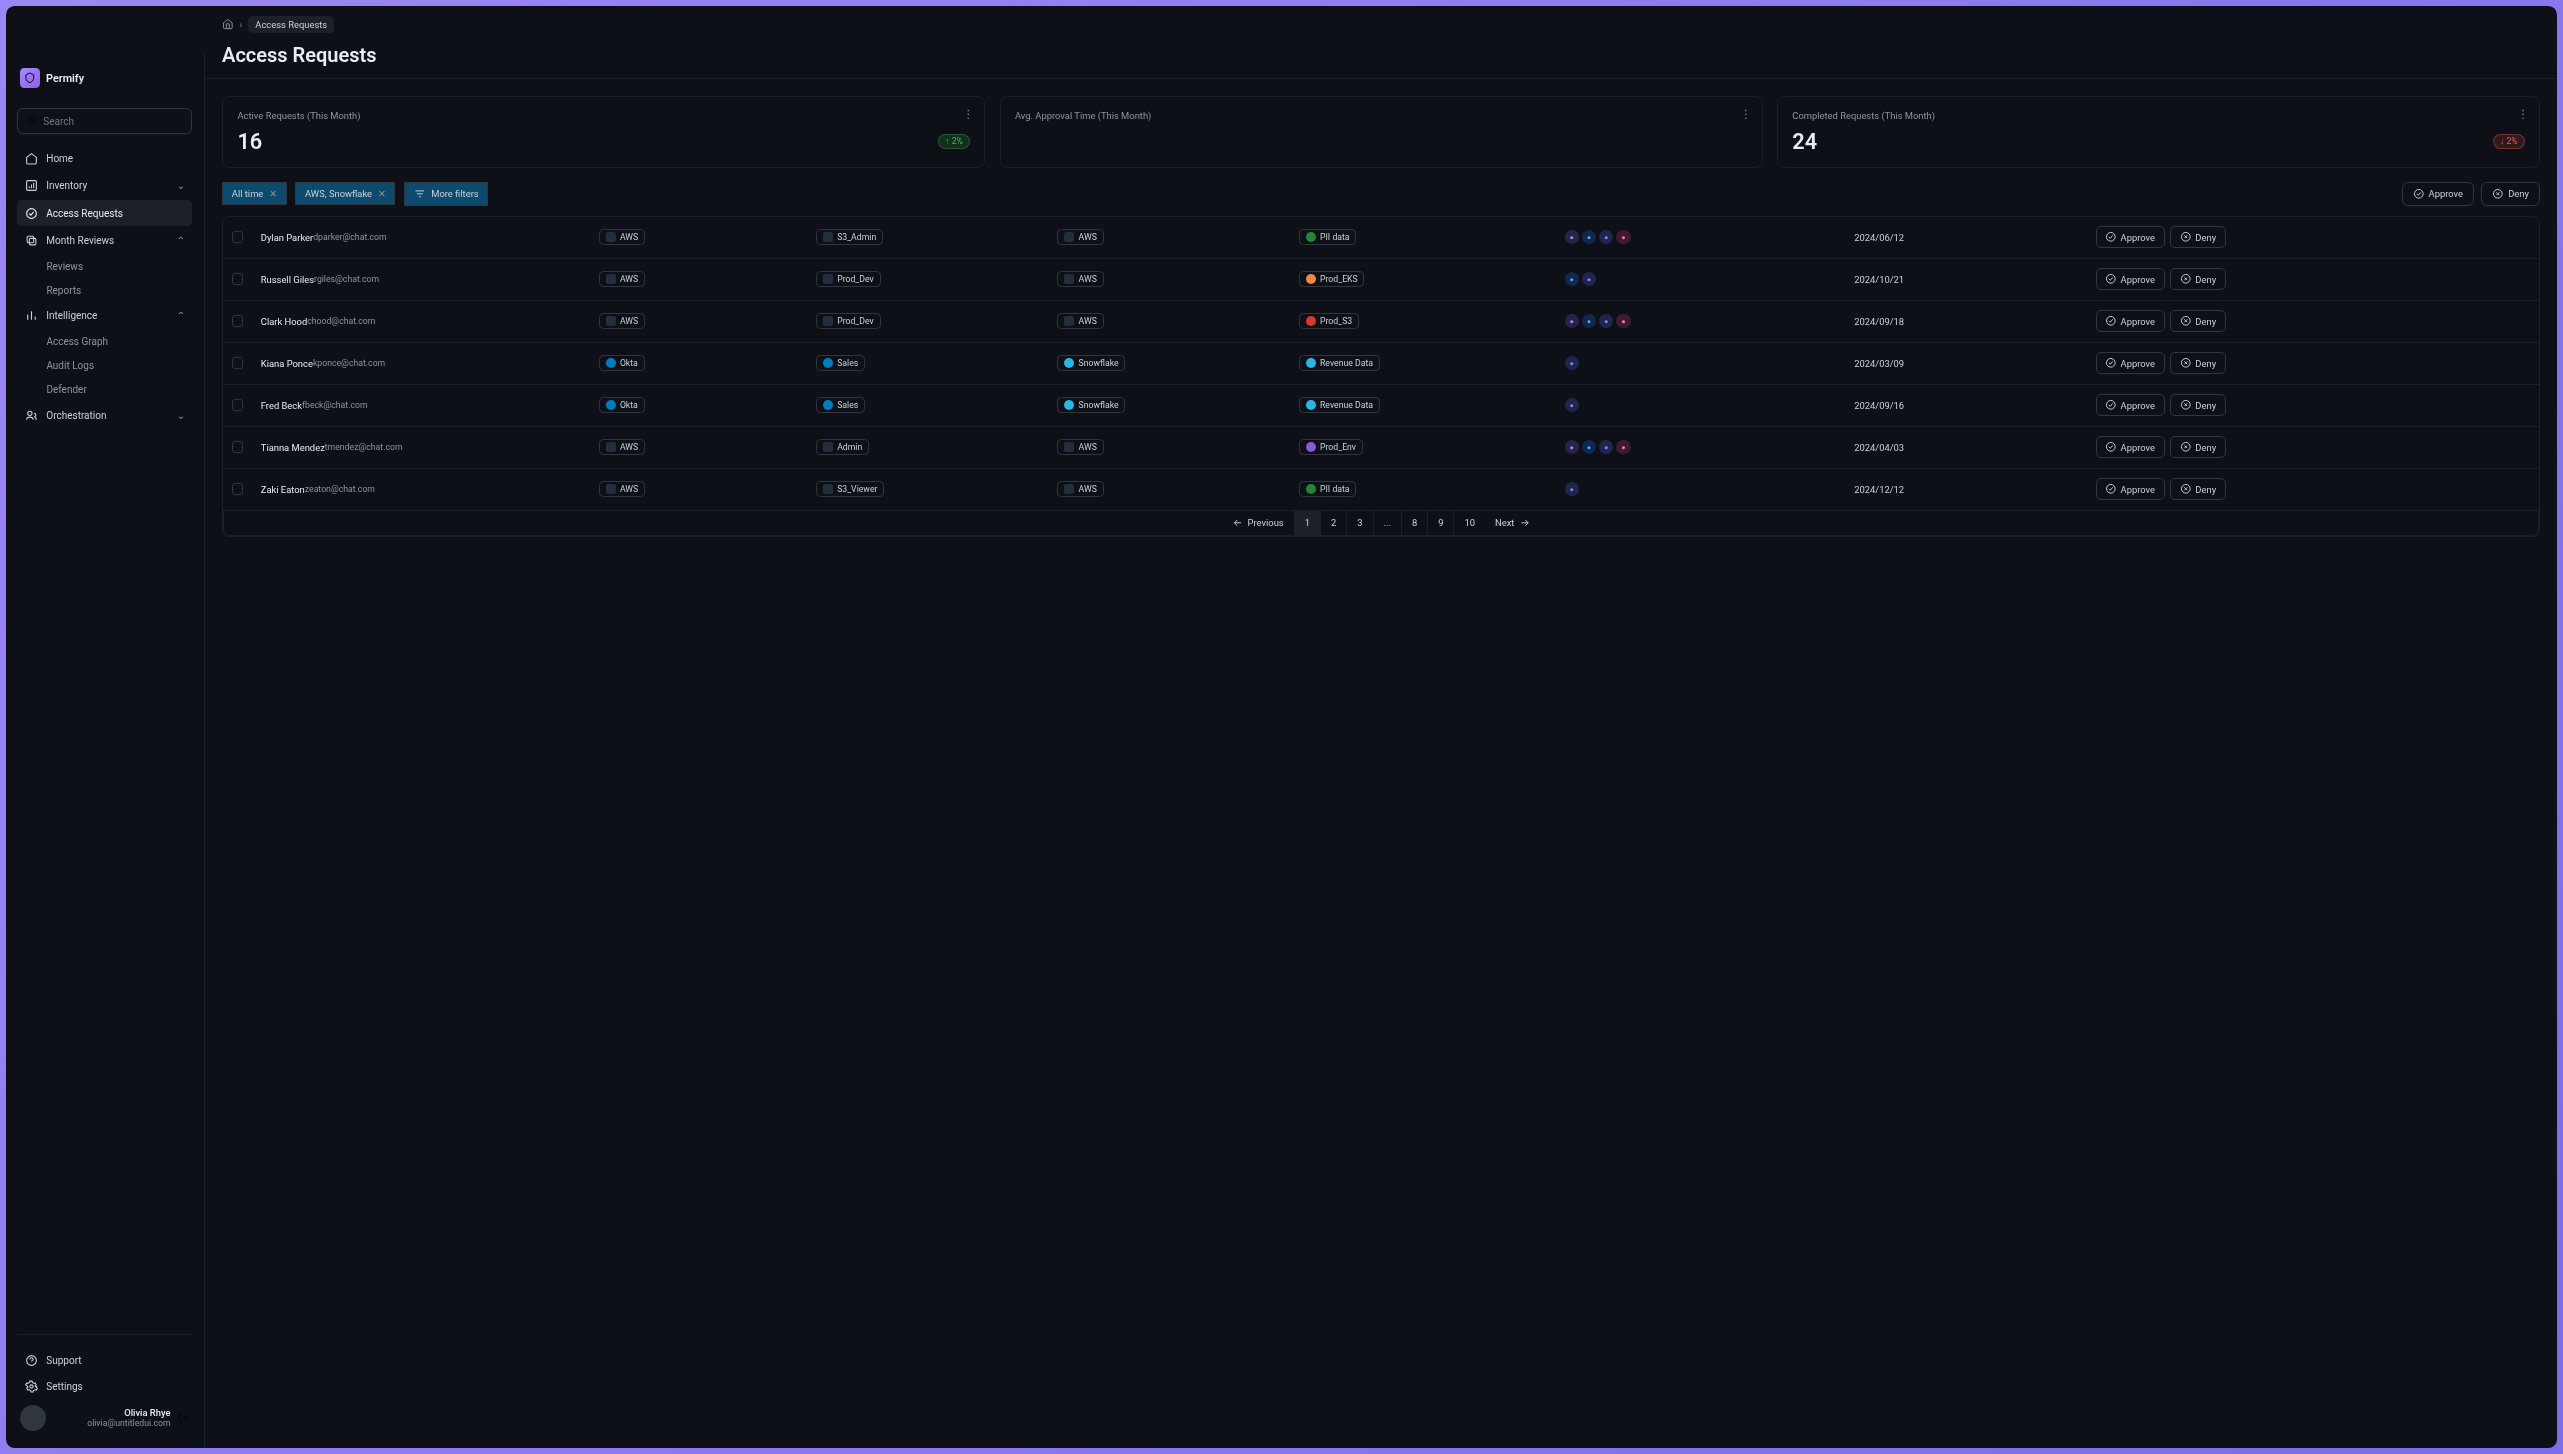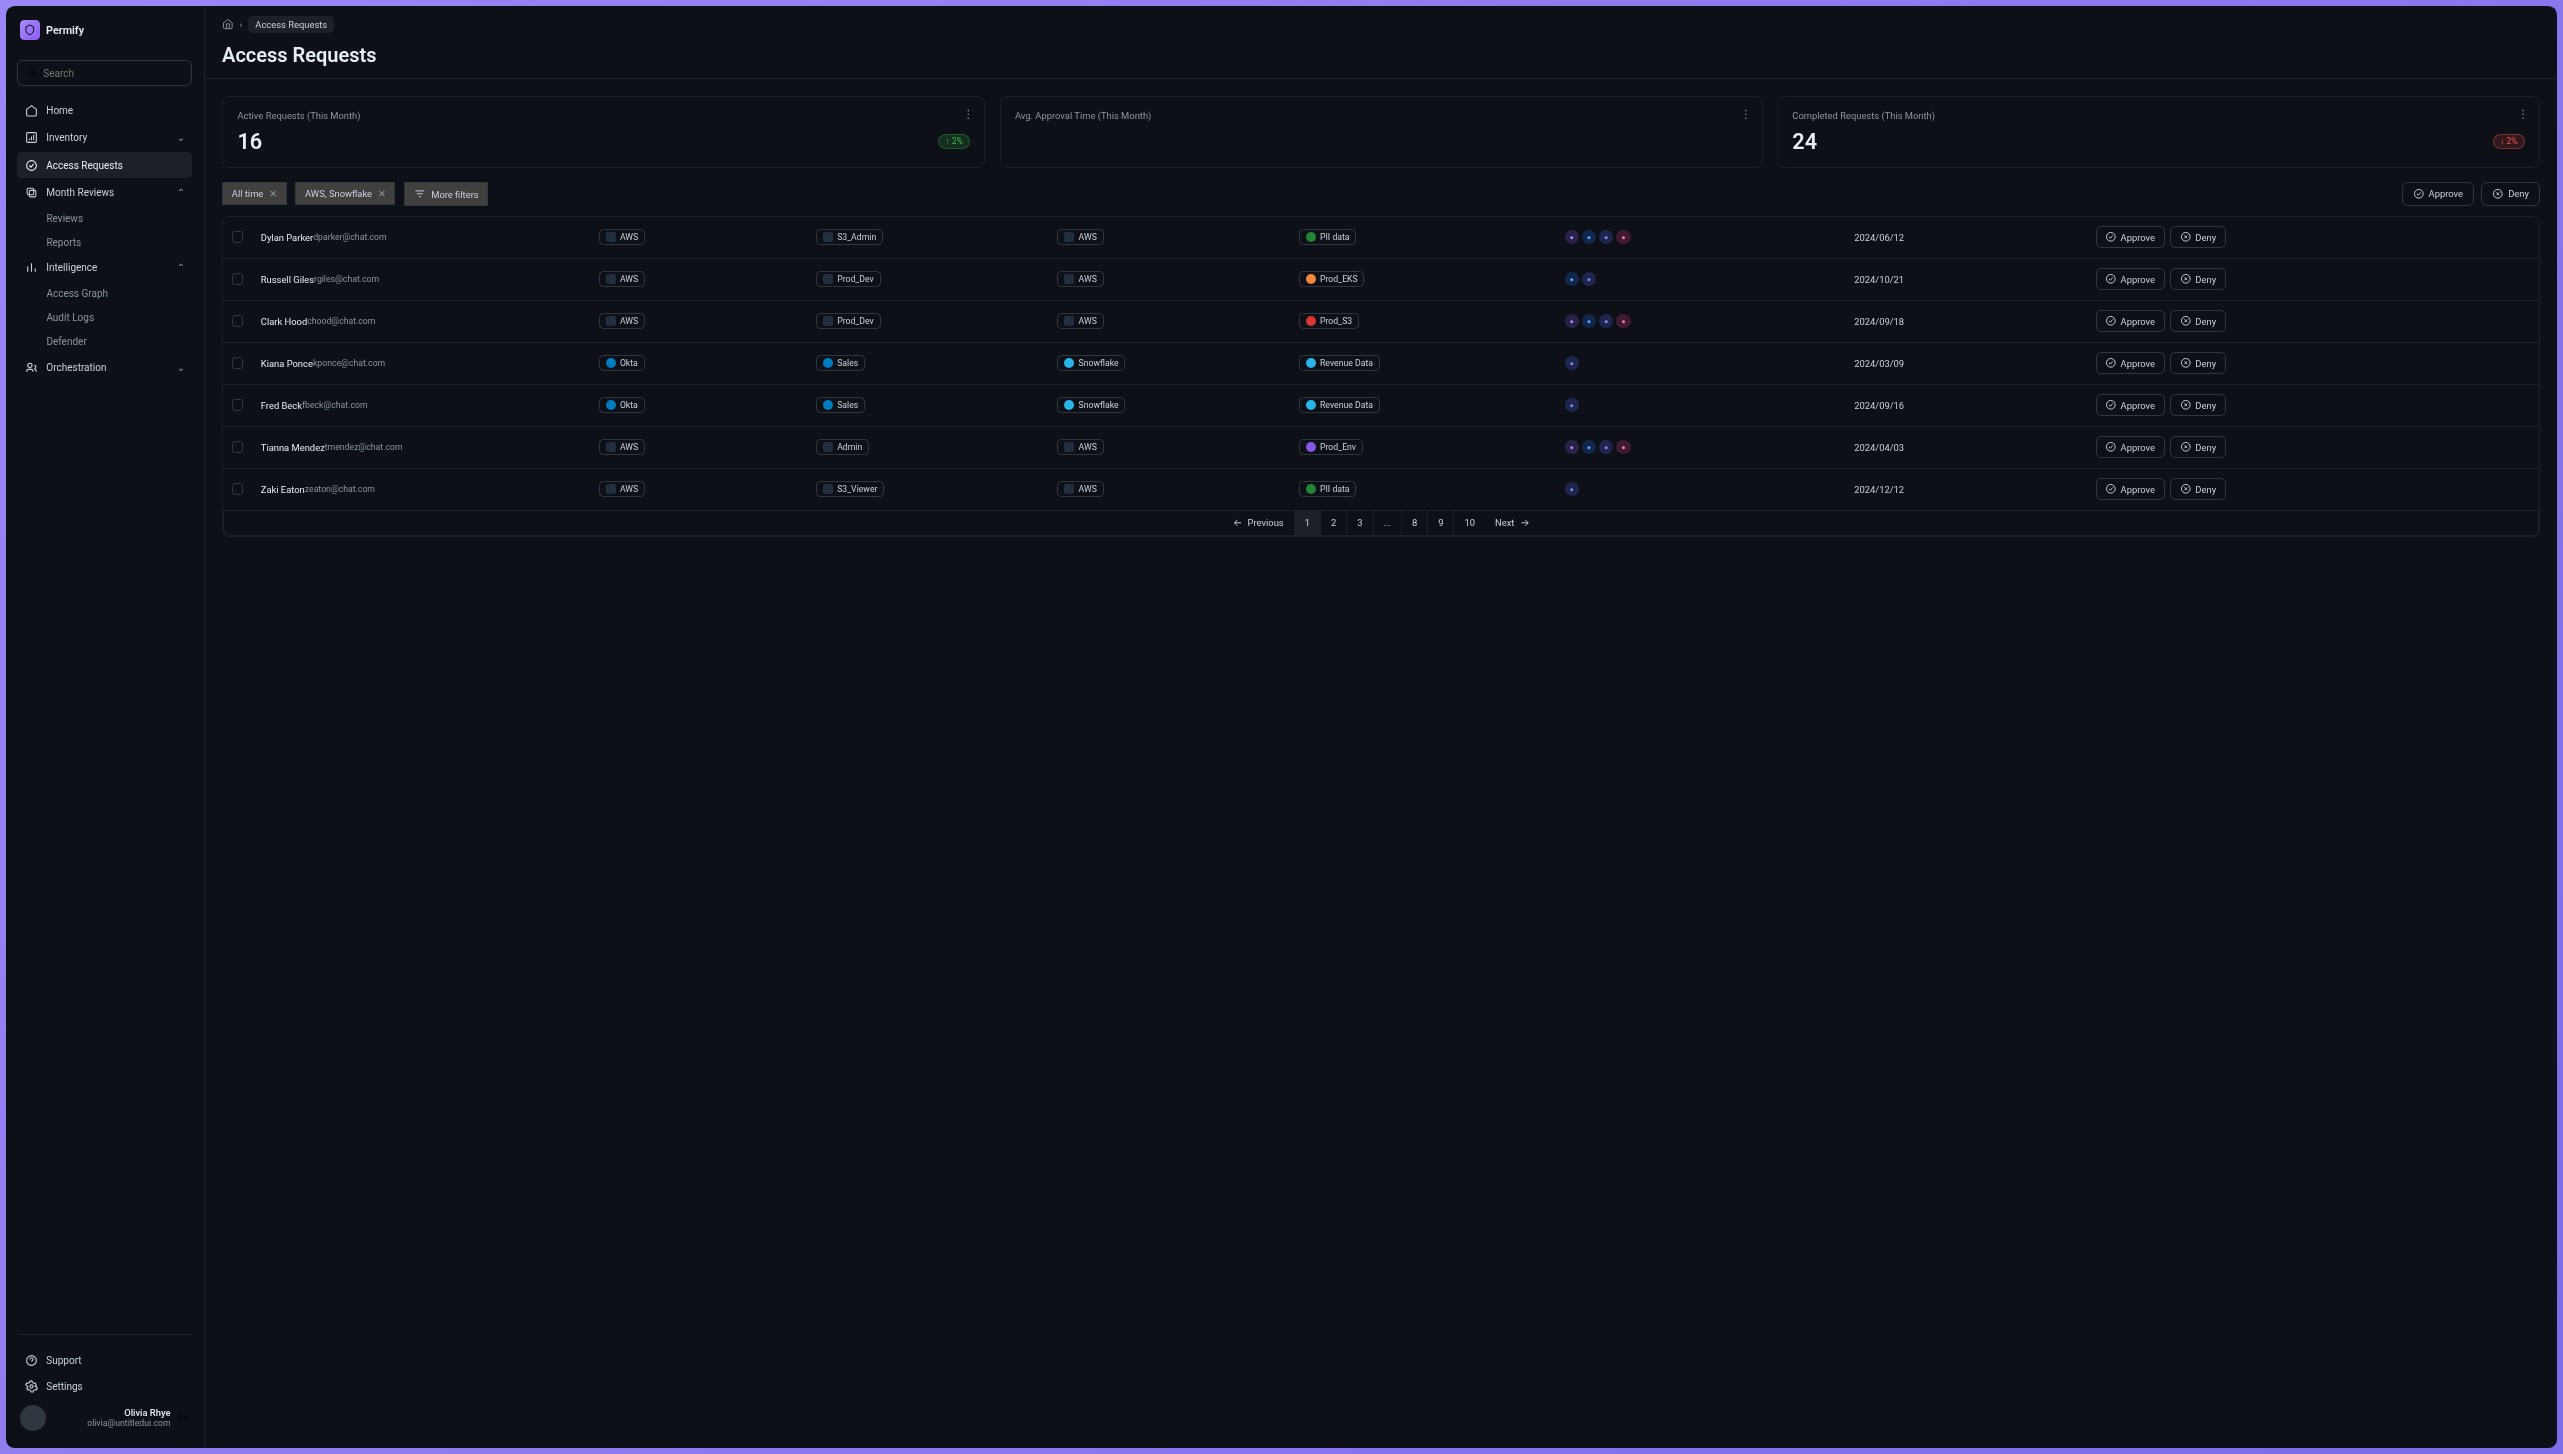"Permify" .sidebar { margin-top: none -> 48px }
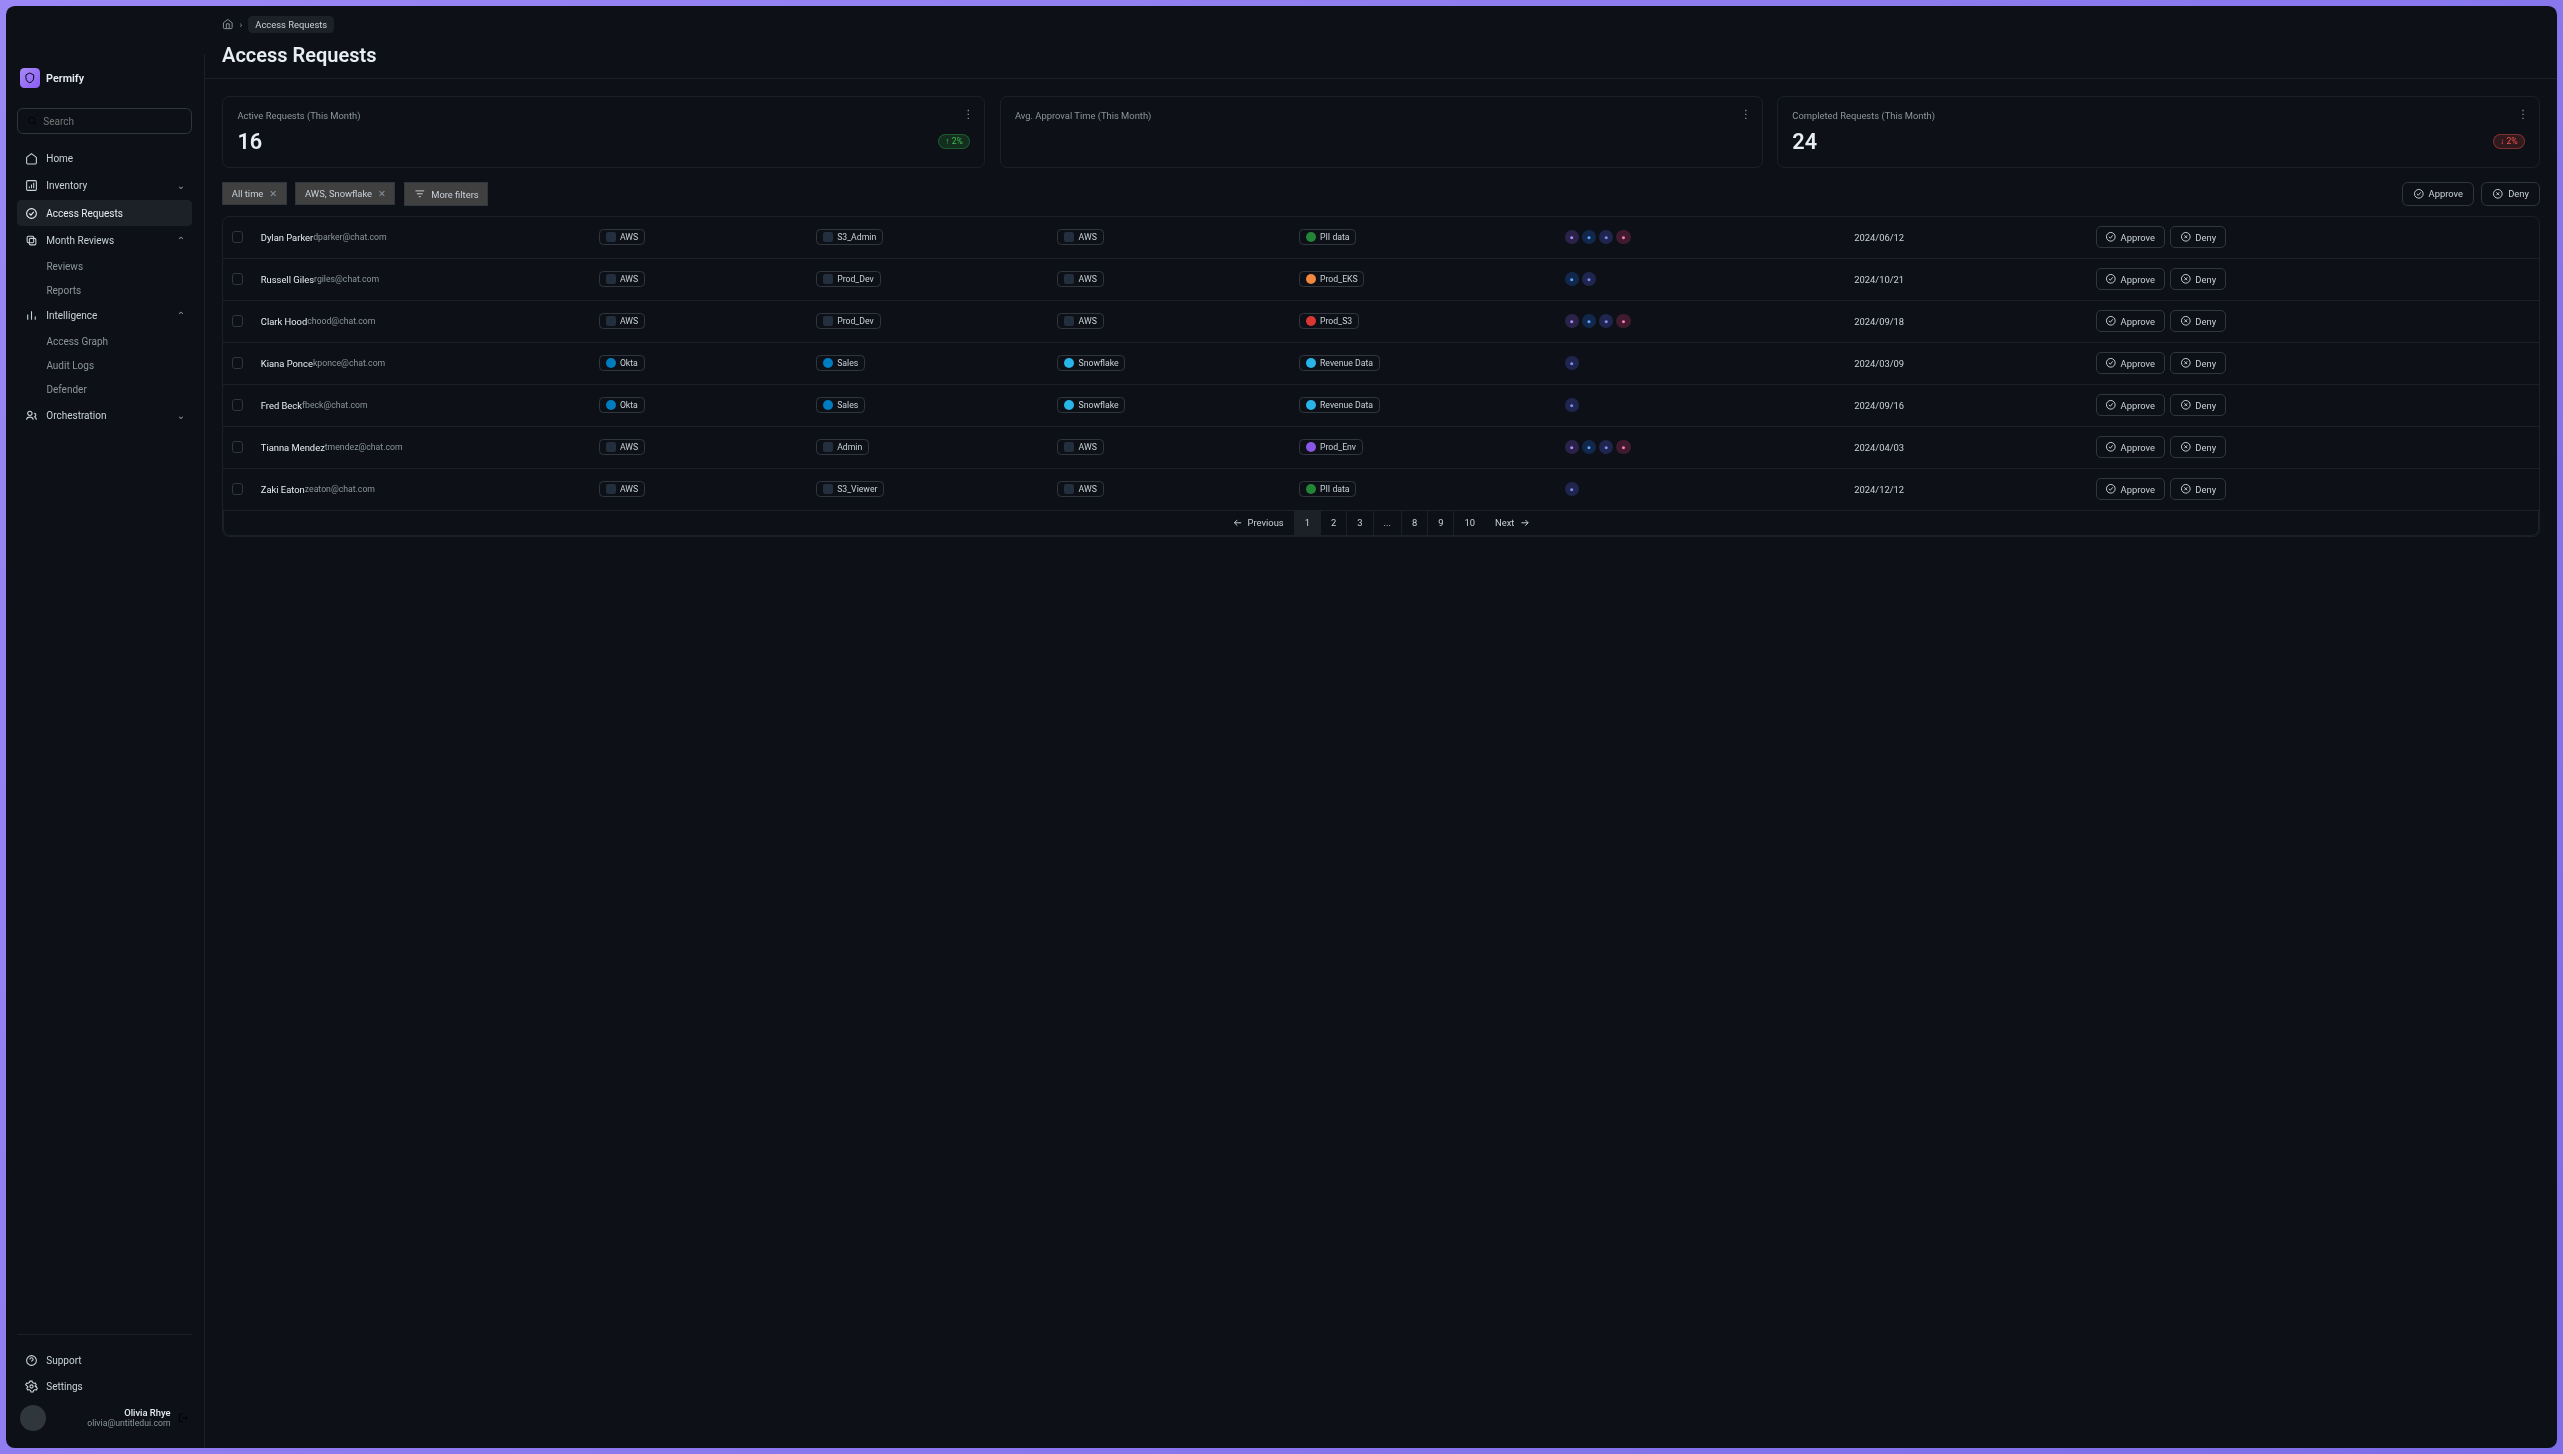"All time" .chip { align-items: flex-end -> flex-start; background: #404040 -> #0c4a6e }
